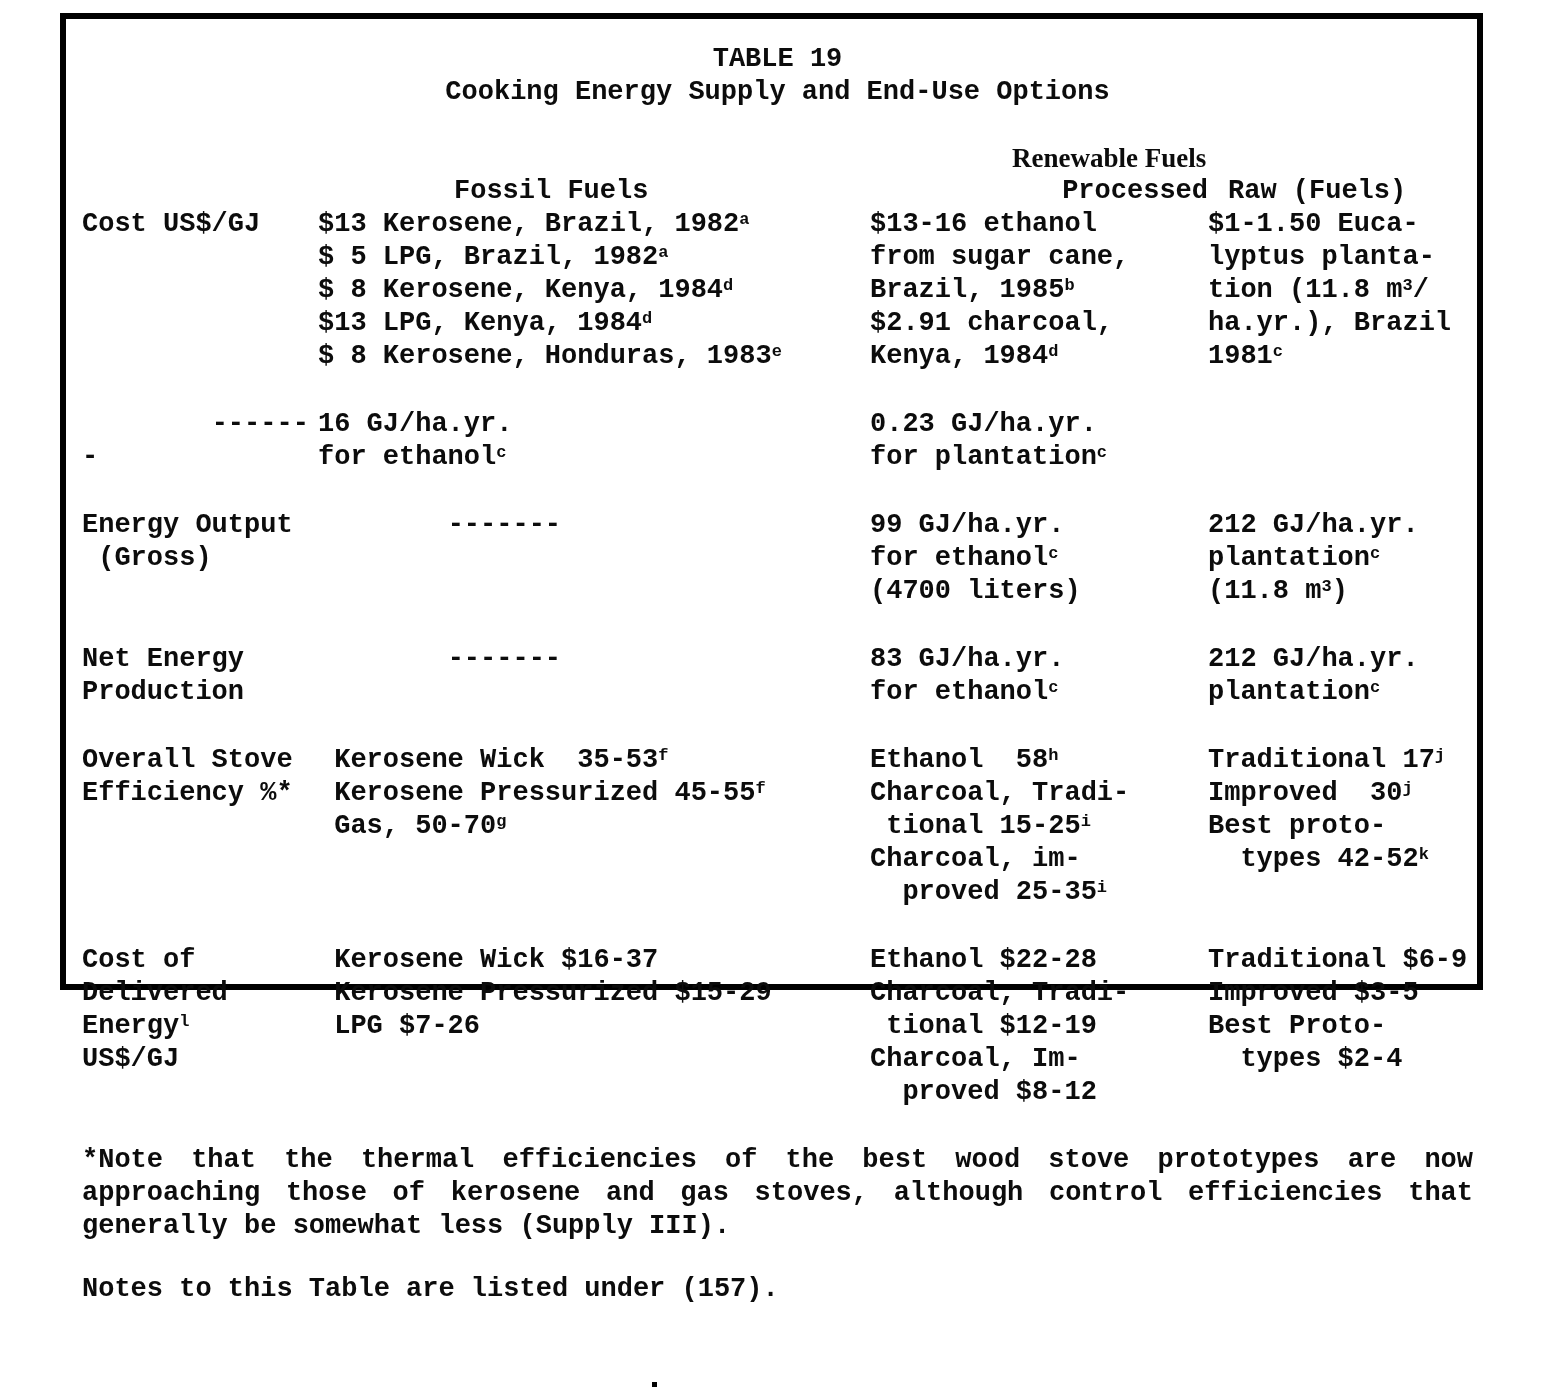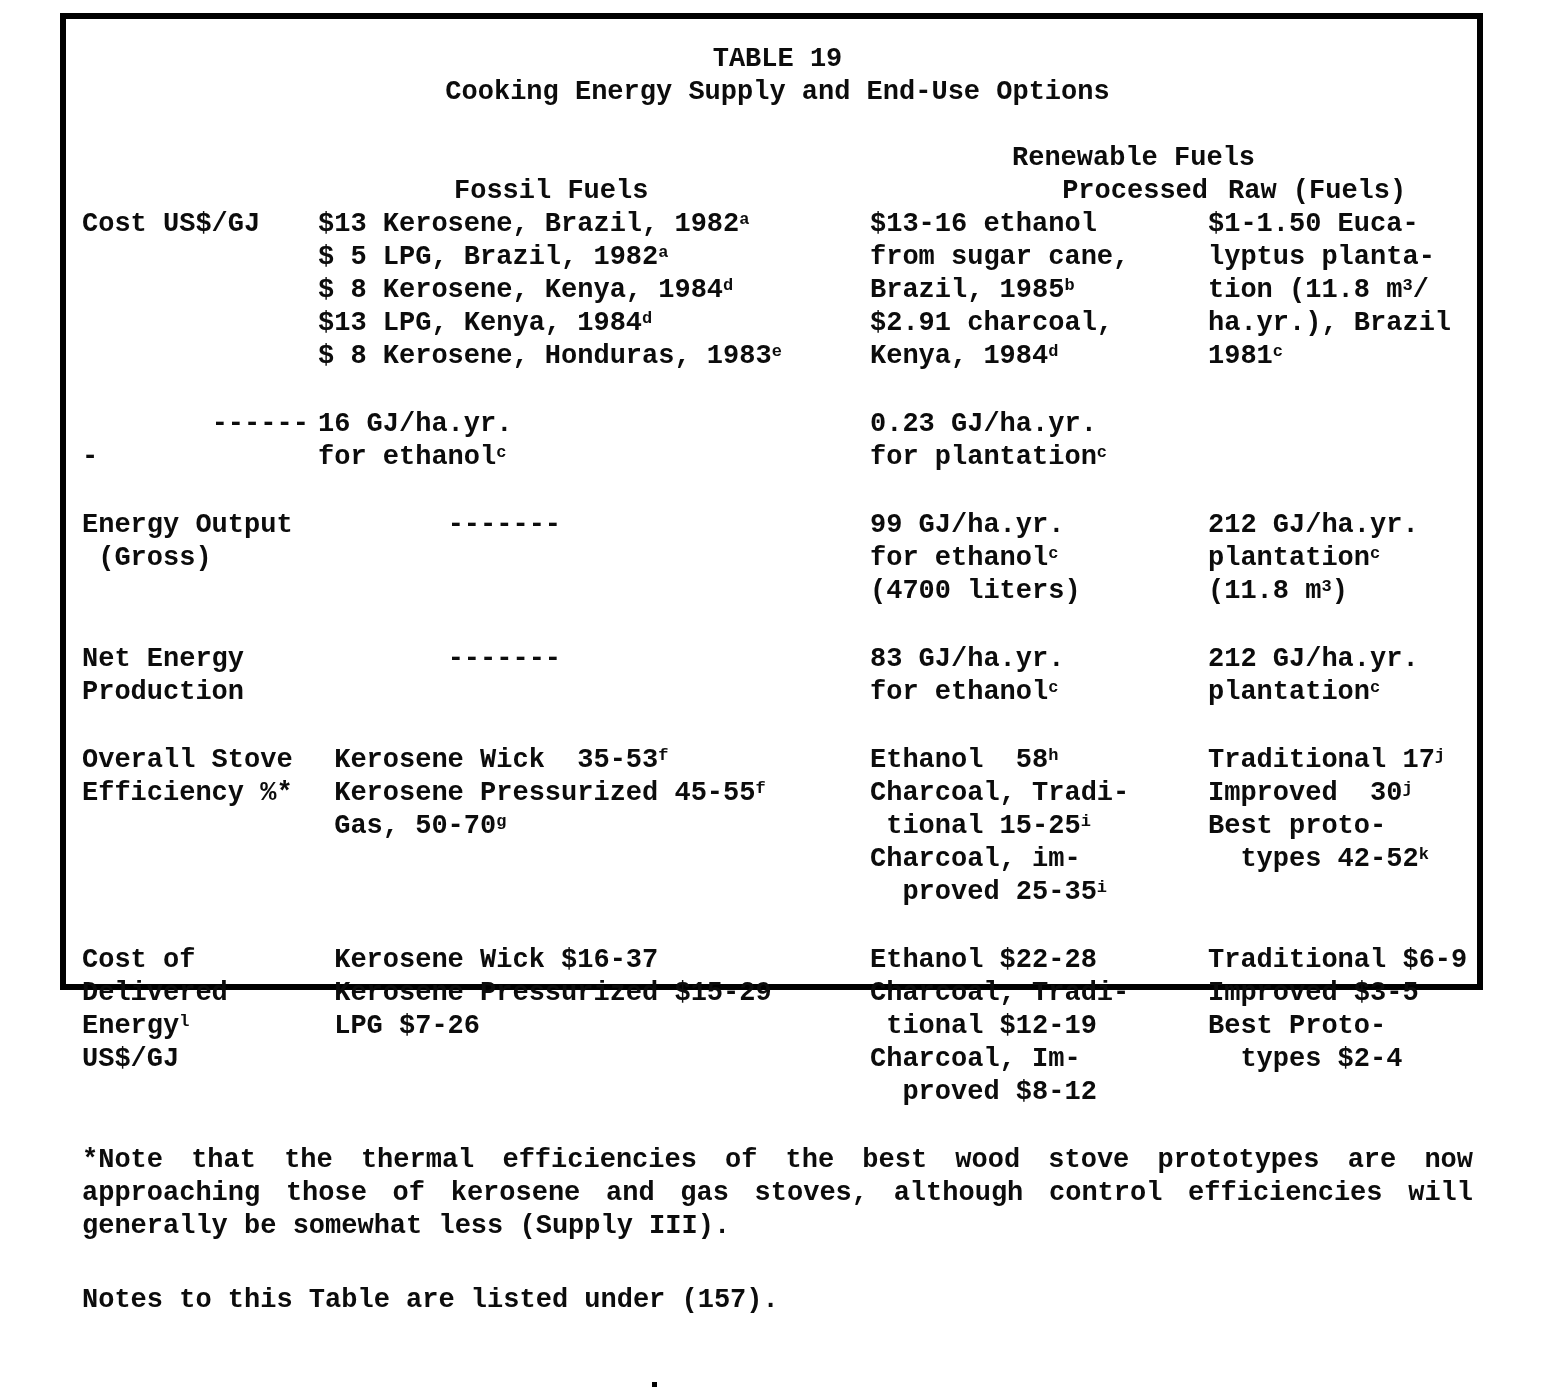"Renewable Fuels" .renew-span { font-family: none -> Liberation Serif, serif }
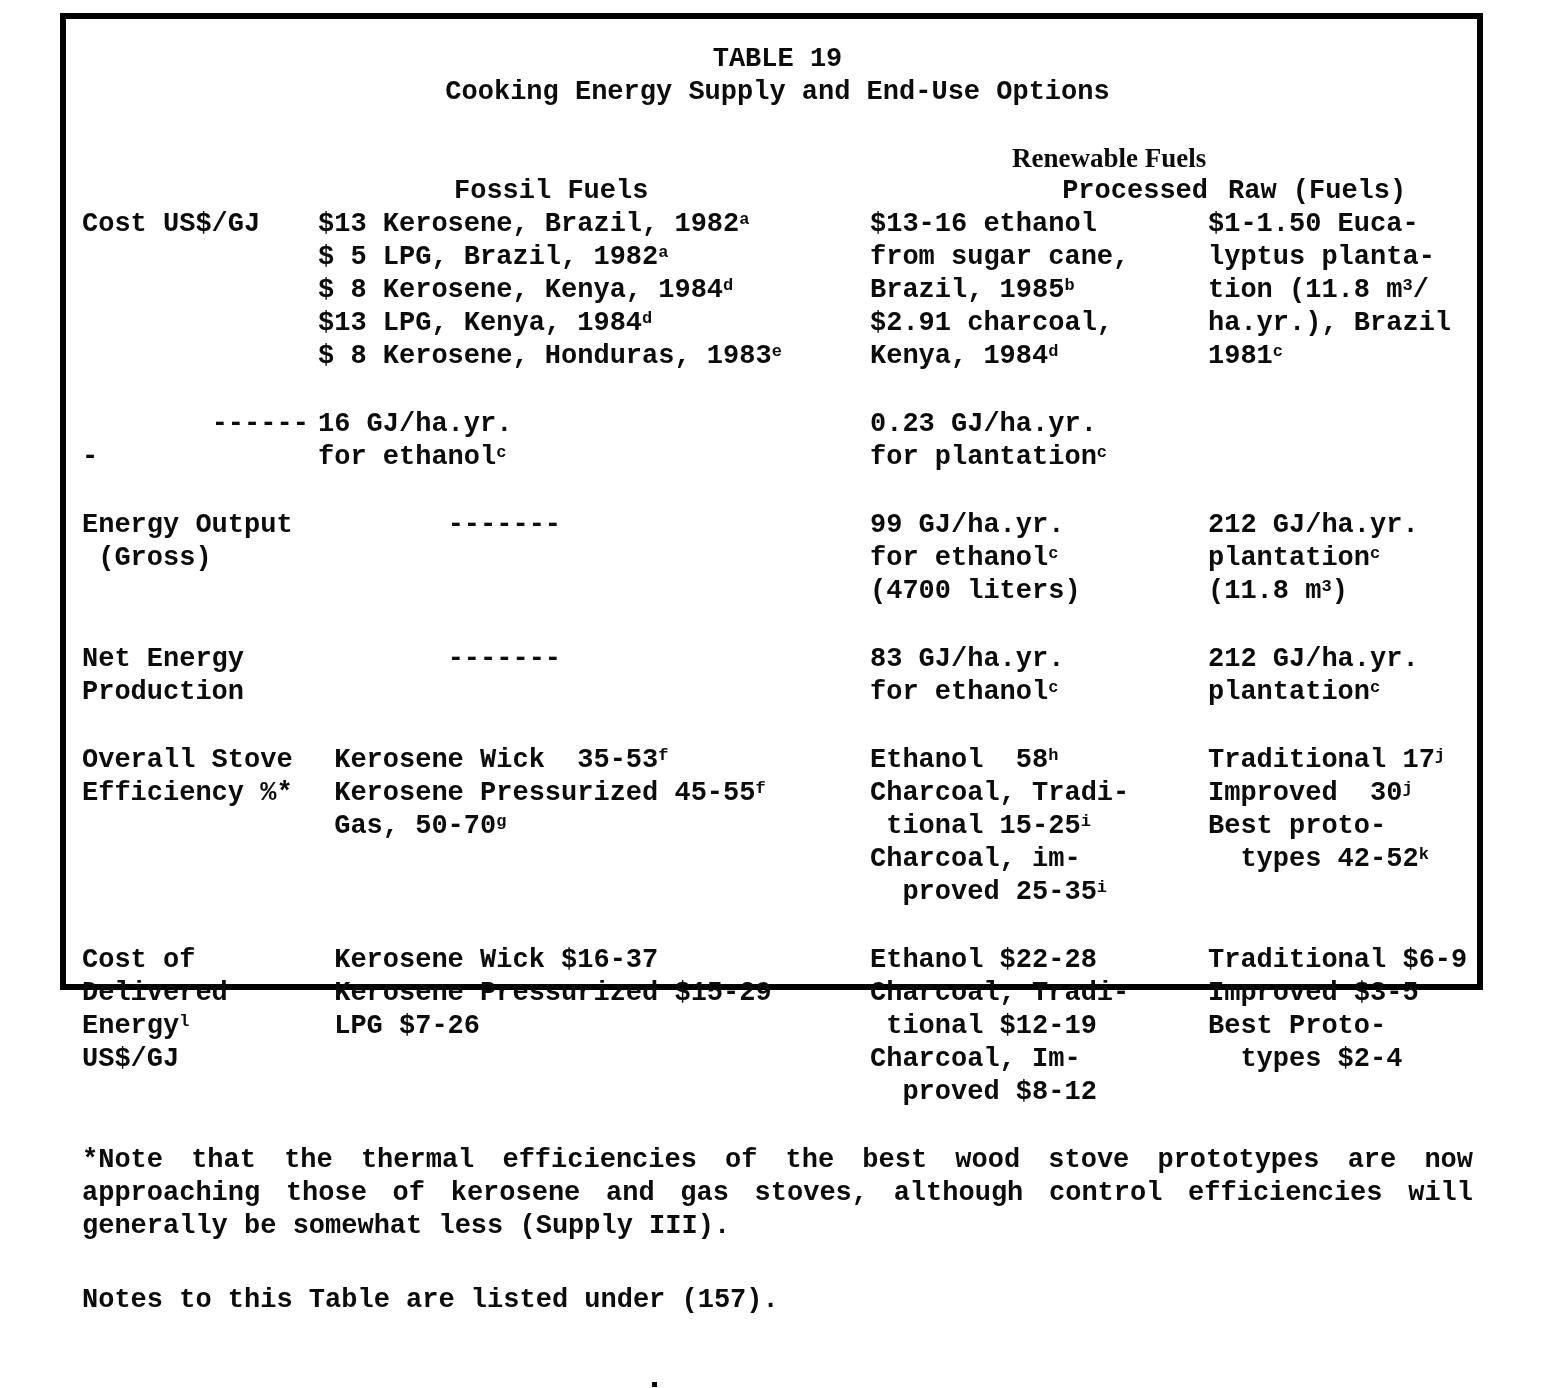"*Note that the thermal efficiencies" .footnote-block { margin-bottom: 41px -> 30px }
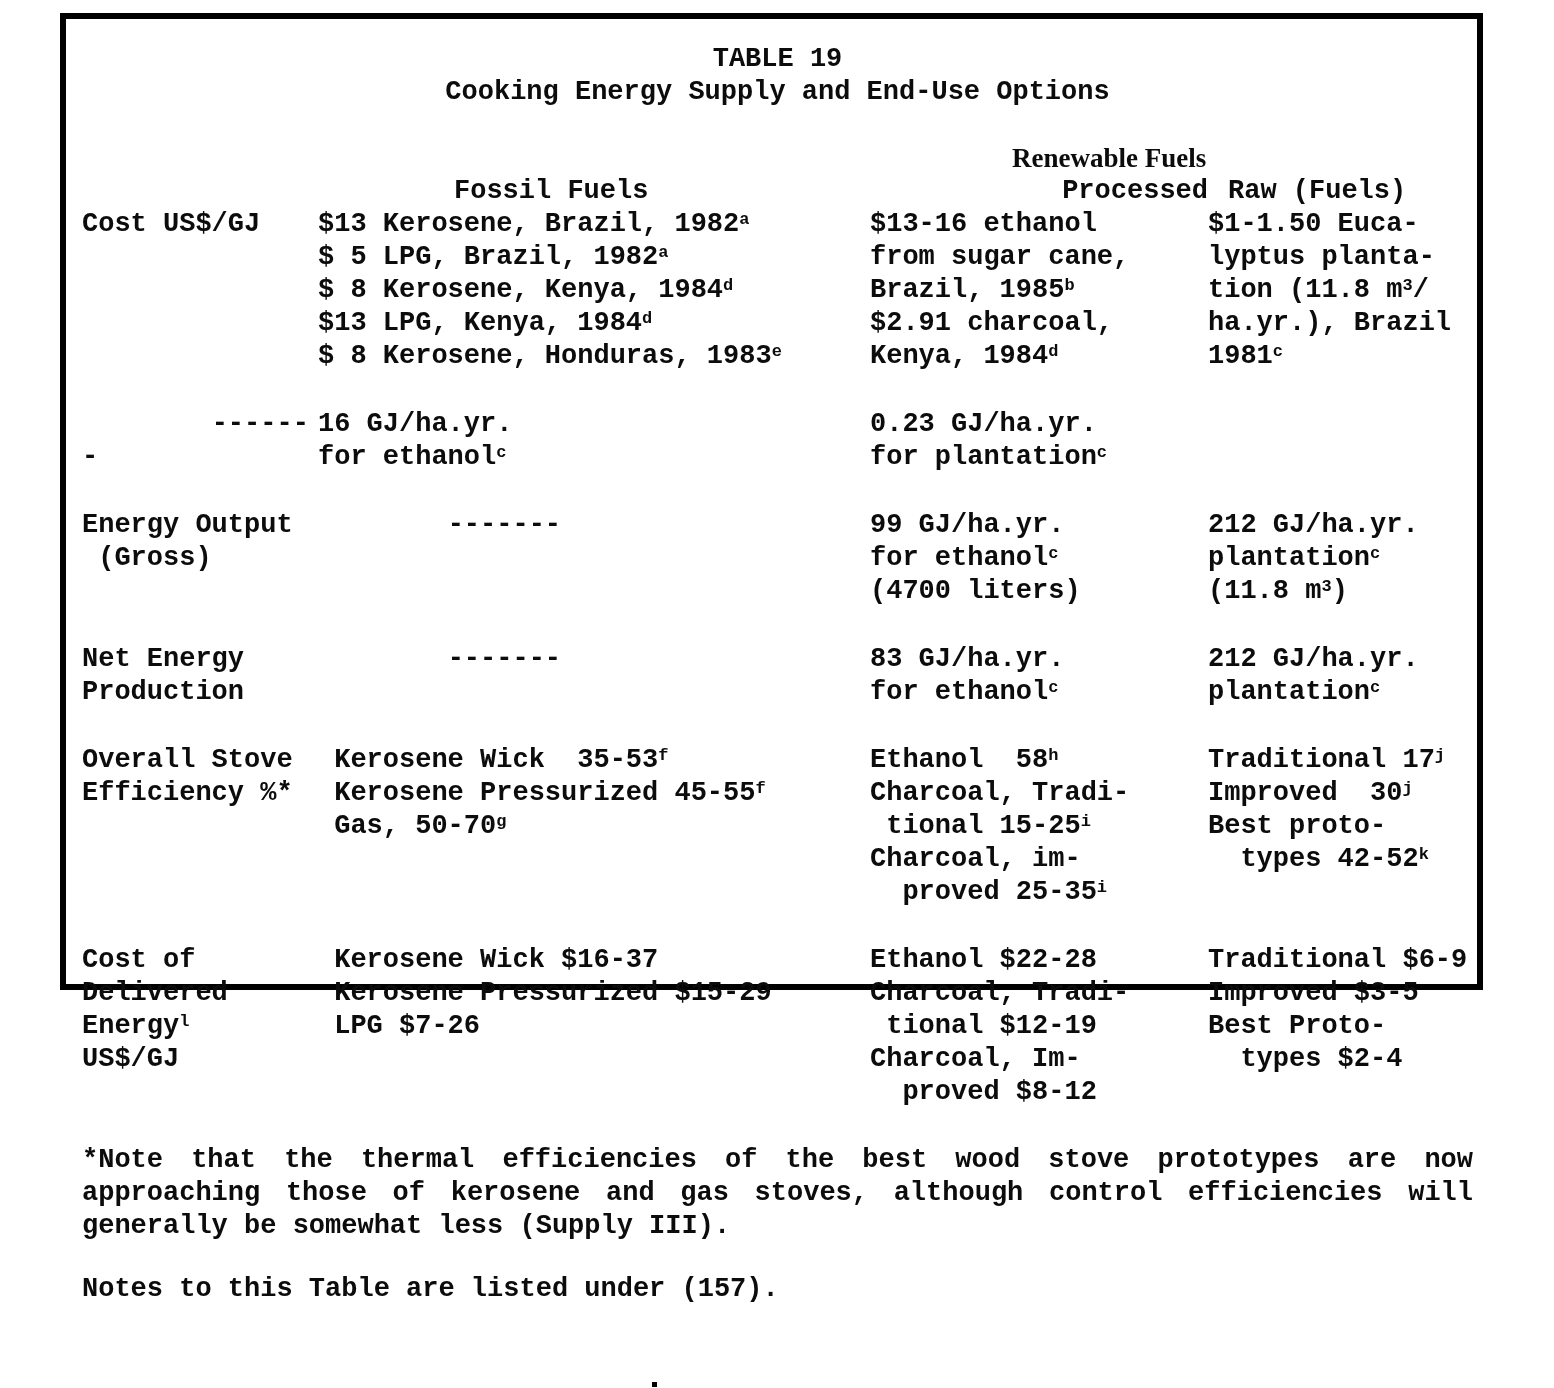"approaching those of kerosene and" div.fline { text: will -> that }
